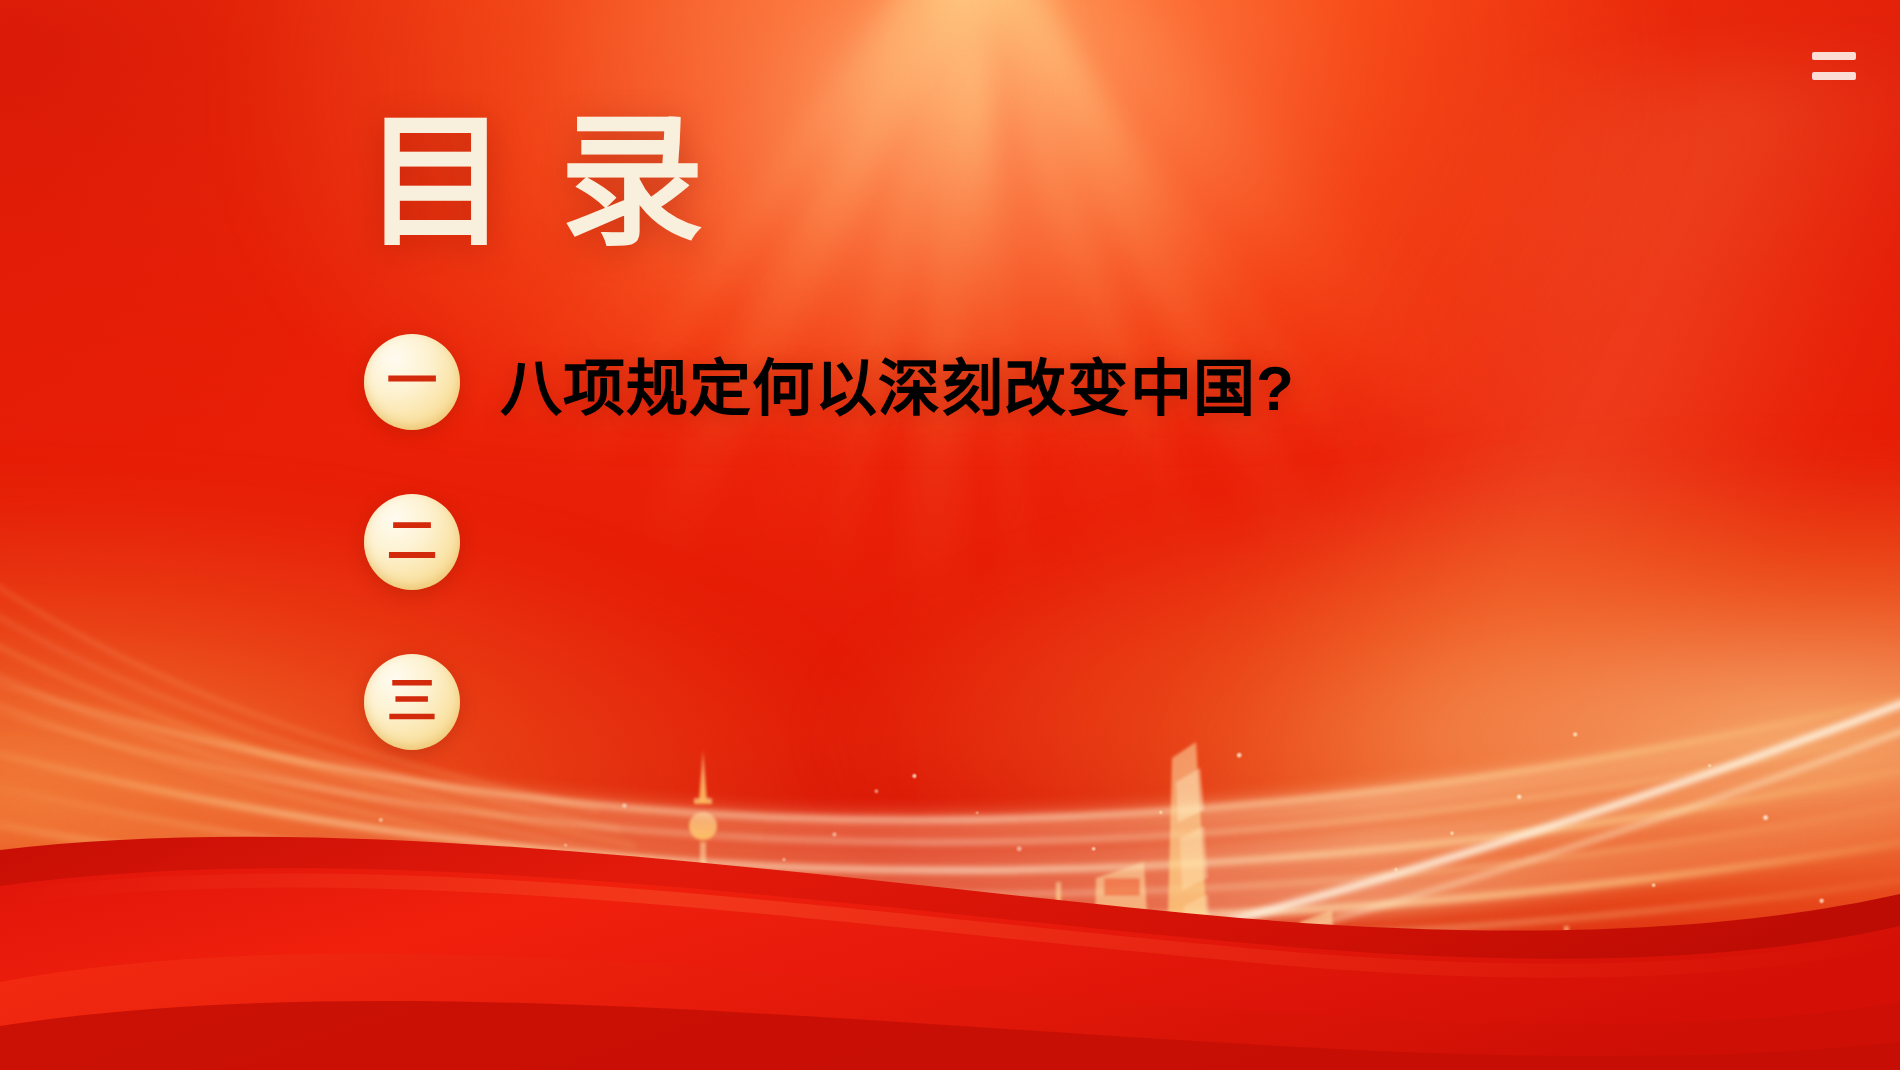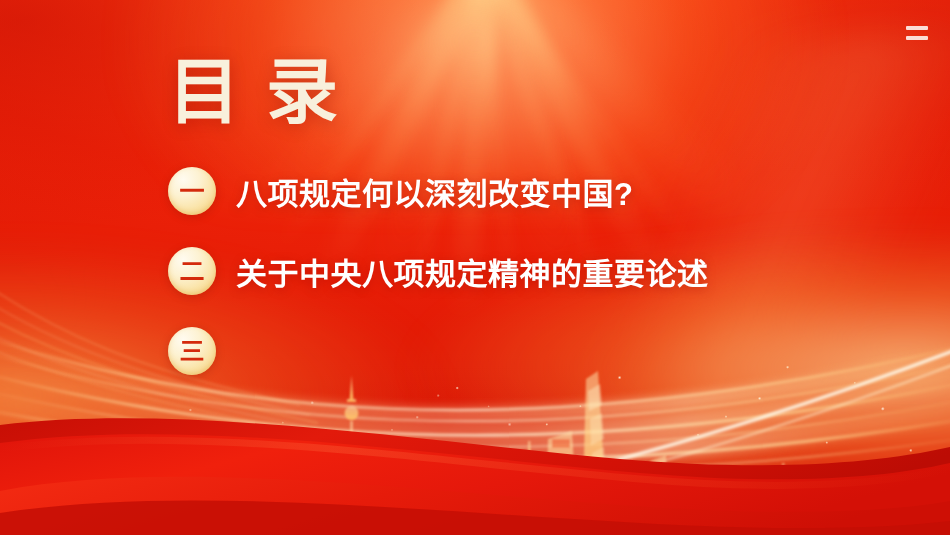"目录" .content { margin-left: none -> 14px }
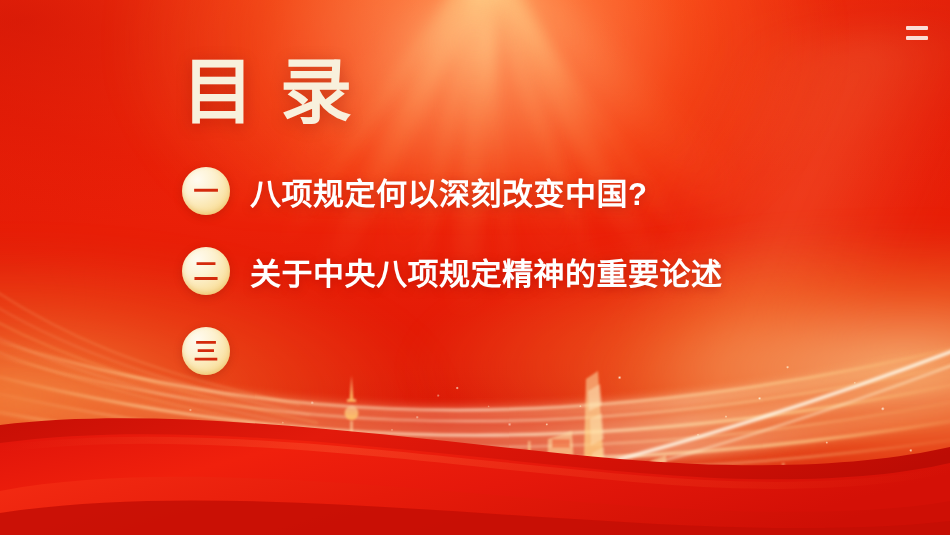"八项规定何以深刻改变中国?" .toc-label { color: #ffffff -> #000000 }
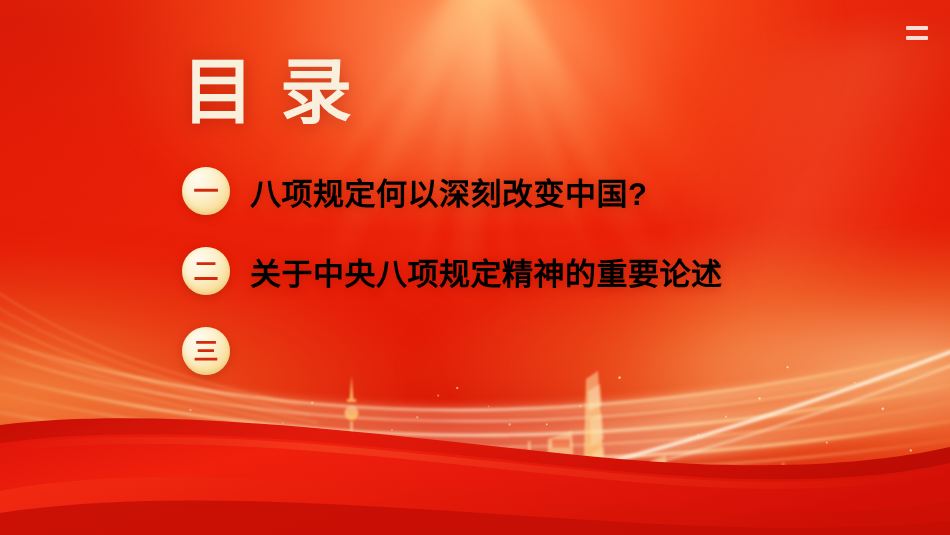"关于中央八项规定精神的重要论述" div.toc-label { html: <div>关于中央八项规定精神的重要论述</div> -> none }
